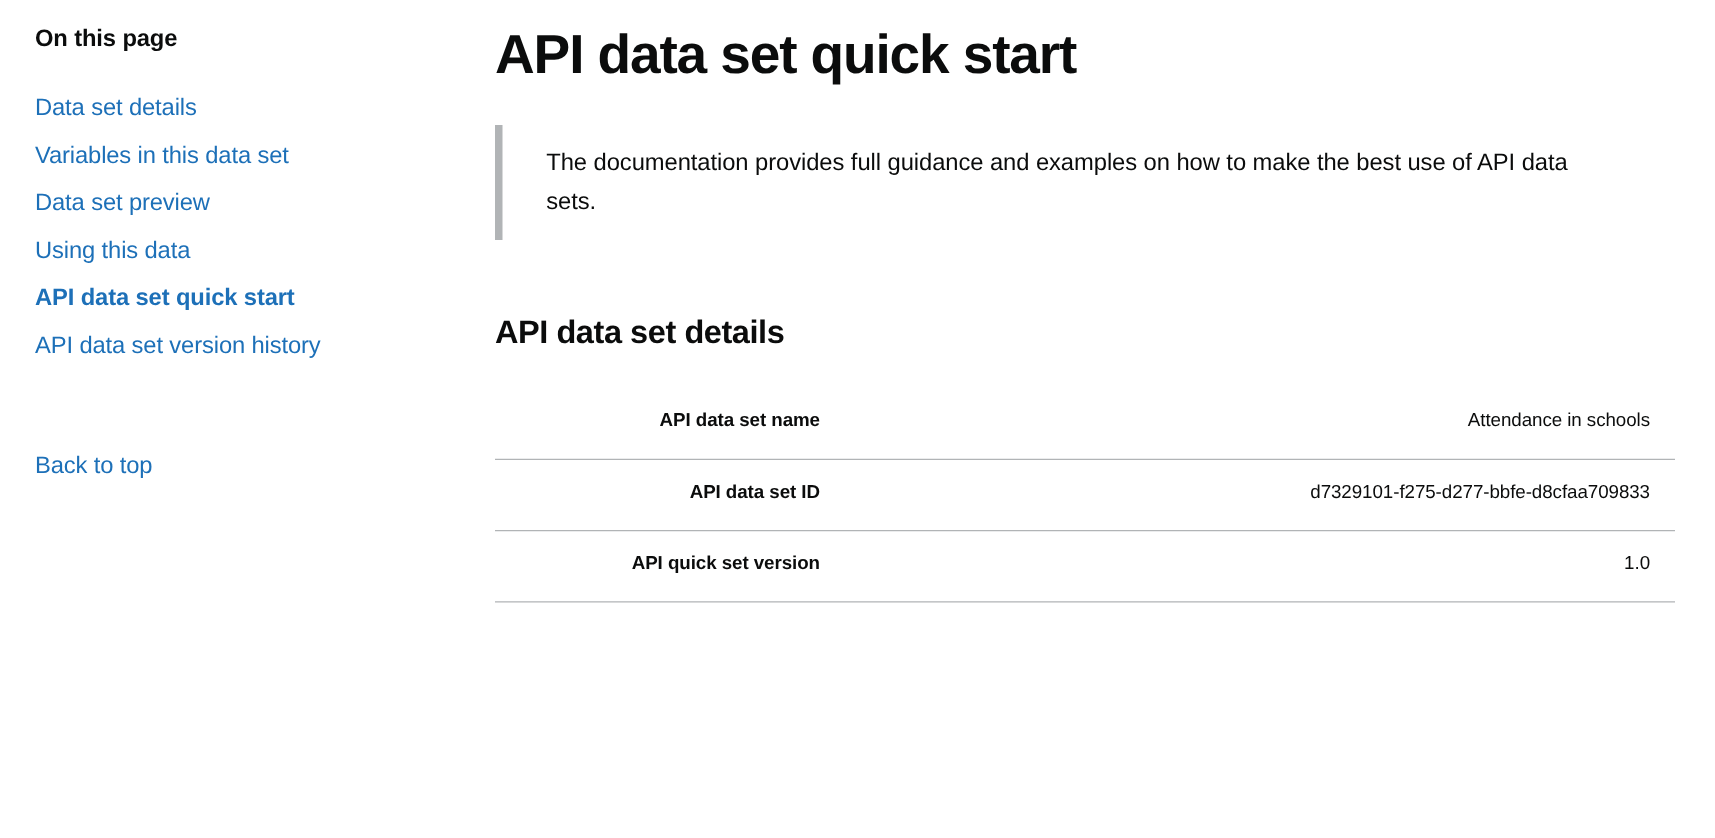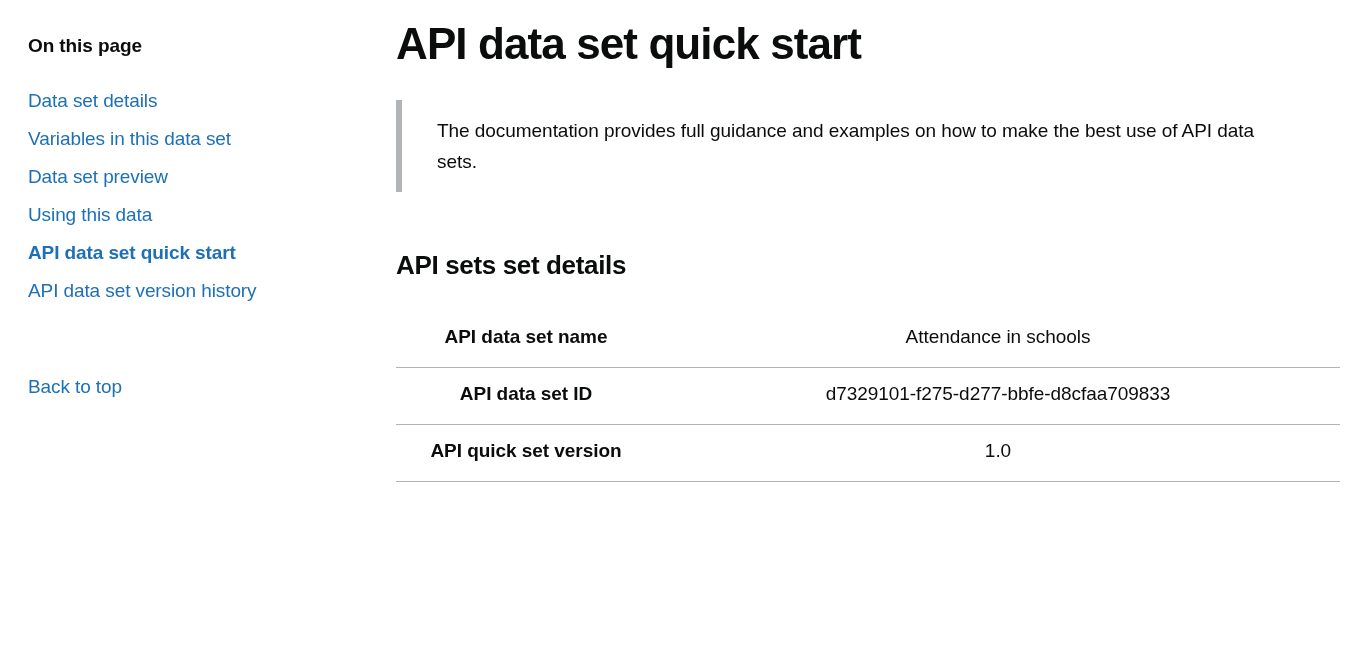"On this page" .sidebar { top: 16px -> 2px }
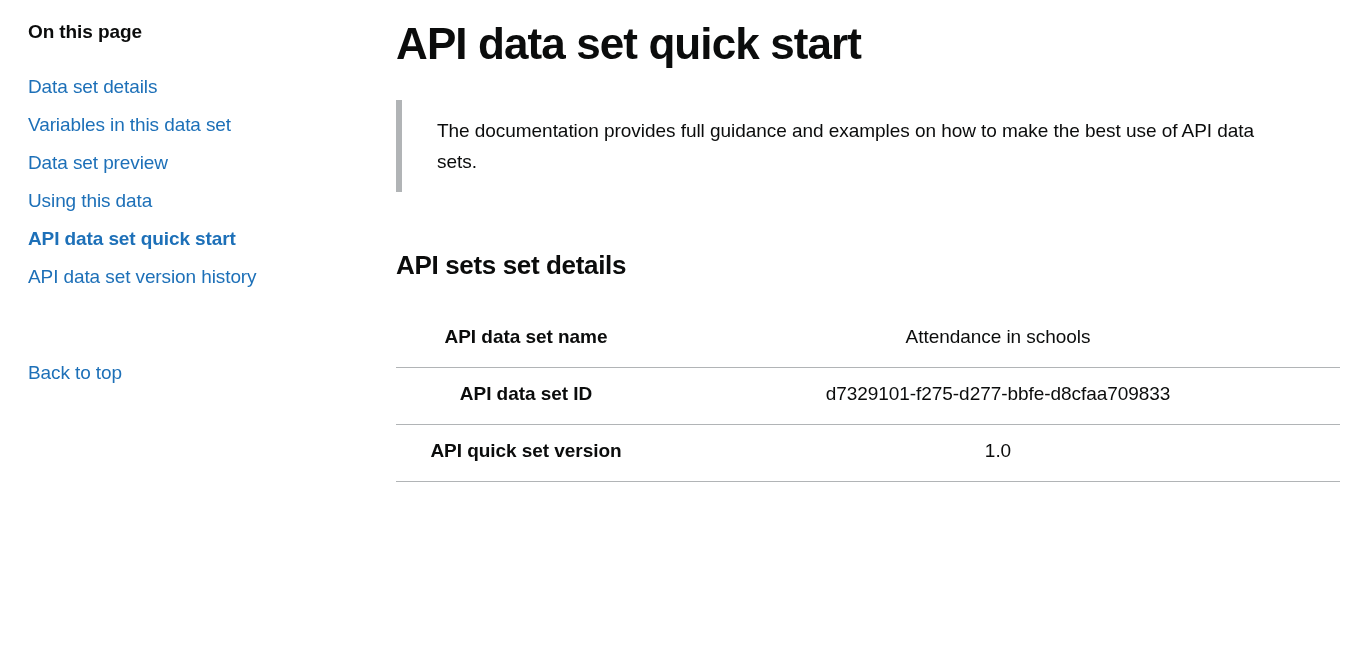"API sets set details" h2.section-heading { text: sets -> data }
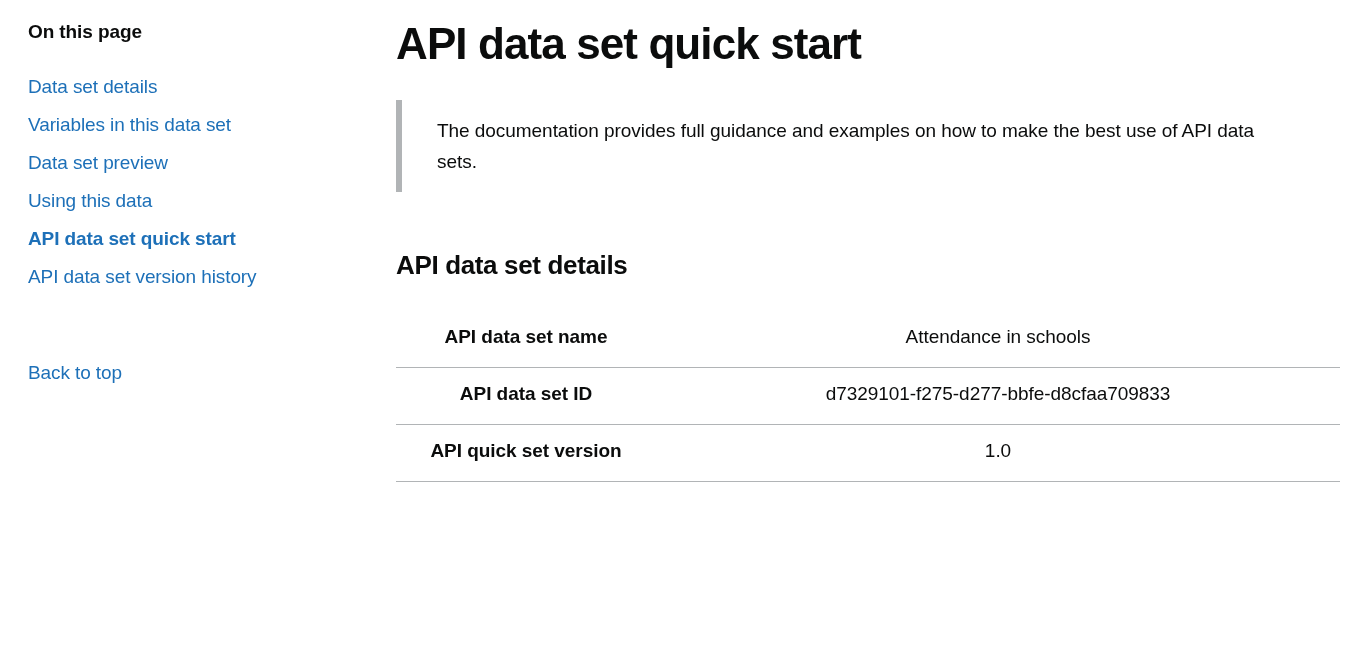"API data set name" .details-table th, .details-table td { font-size: 19px -> 15px; text-align: center -> right }
